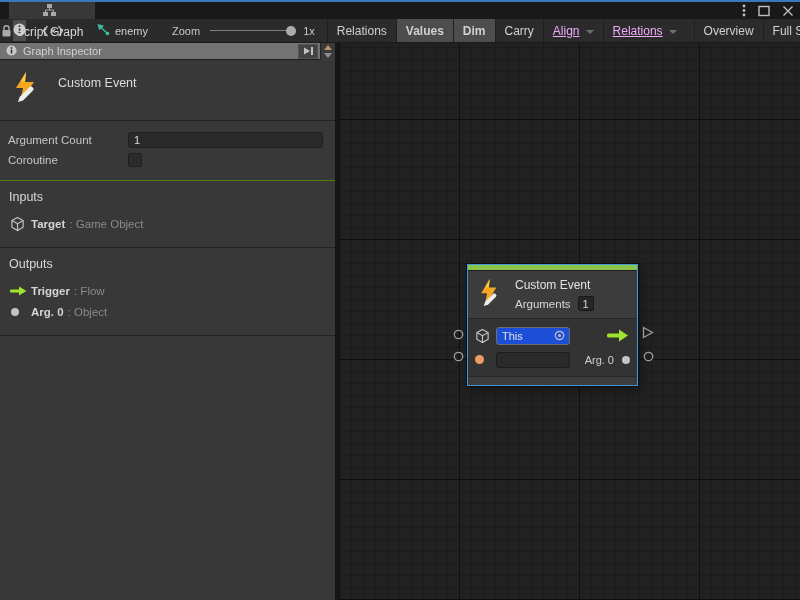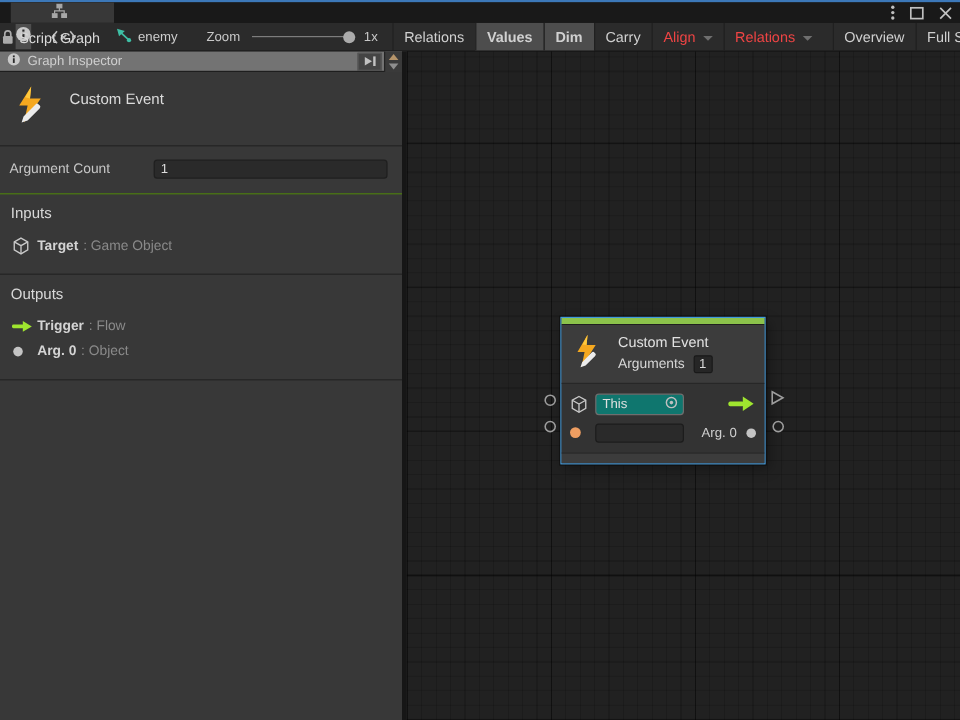"Align" .tb-btn.disabled { color: #ef4444 -> #f0abfc; text-decoration: none -> underline }
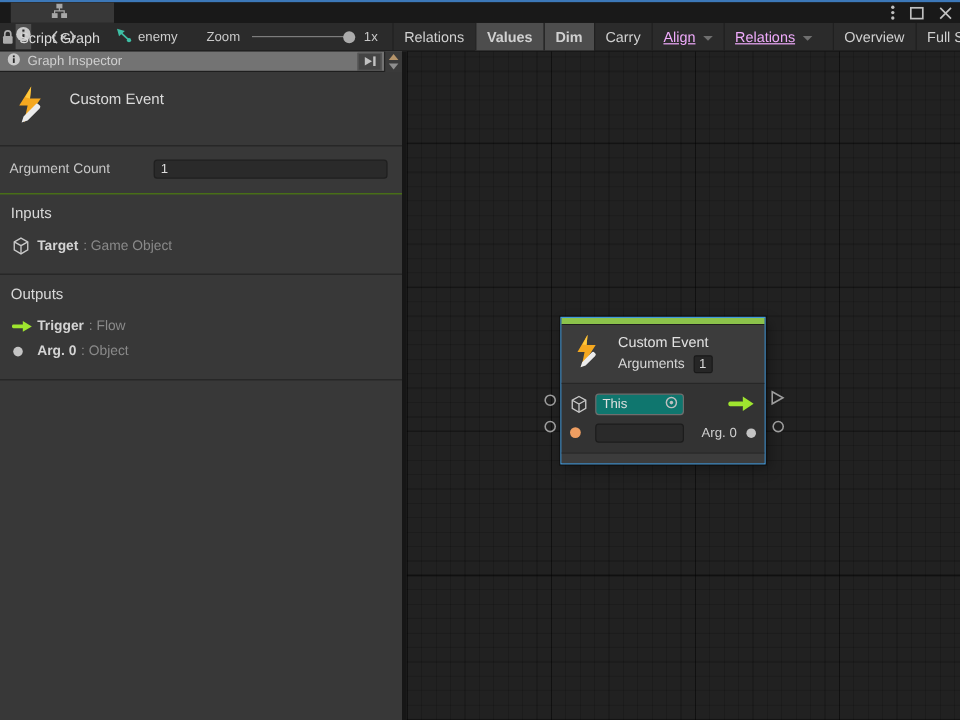"Coroutine" div.field-row { html: none -> <div> <span>Coroutine</span> <span></span> </div> }
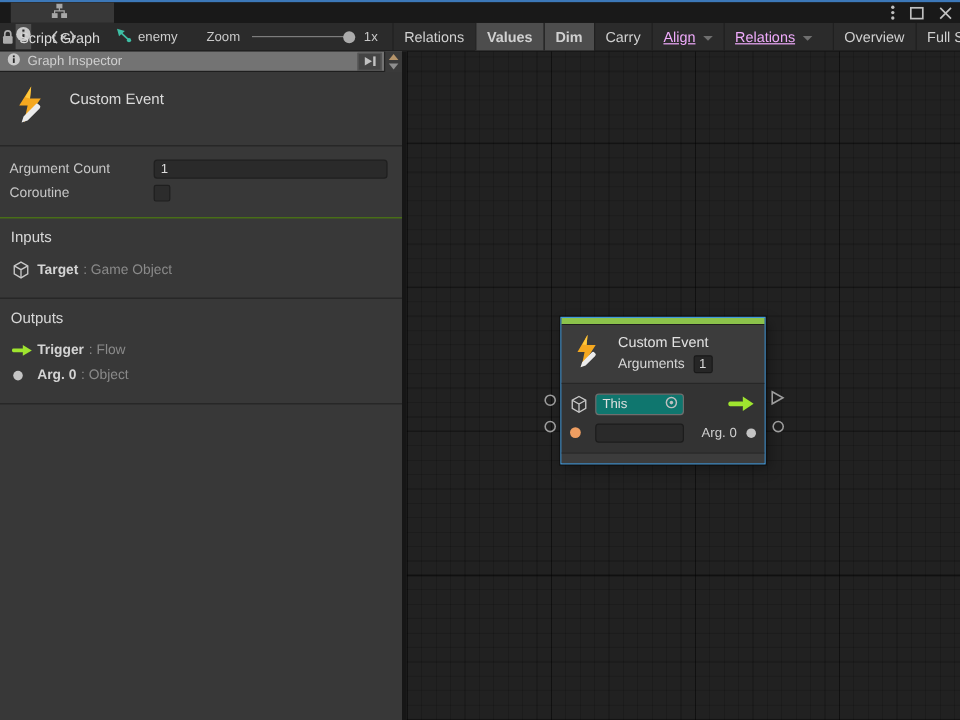"This" .this-dropdown { background: #0f766e -> #1d4ed8 }
